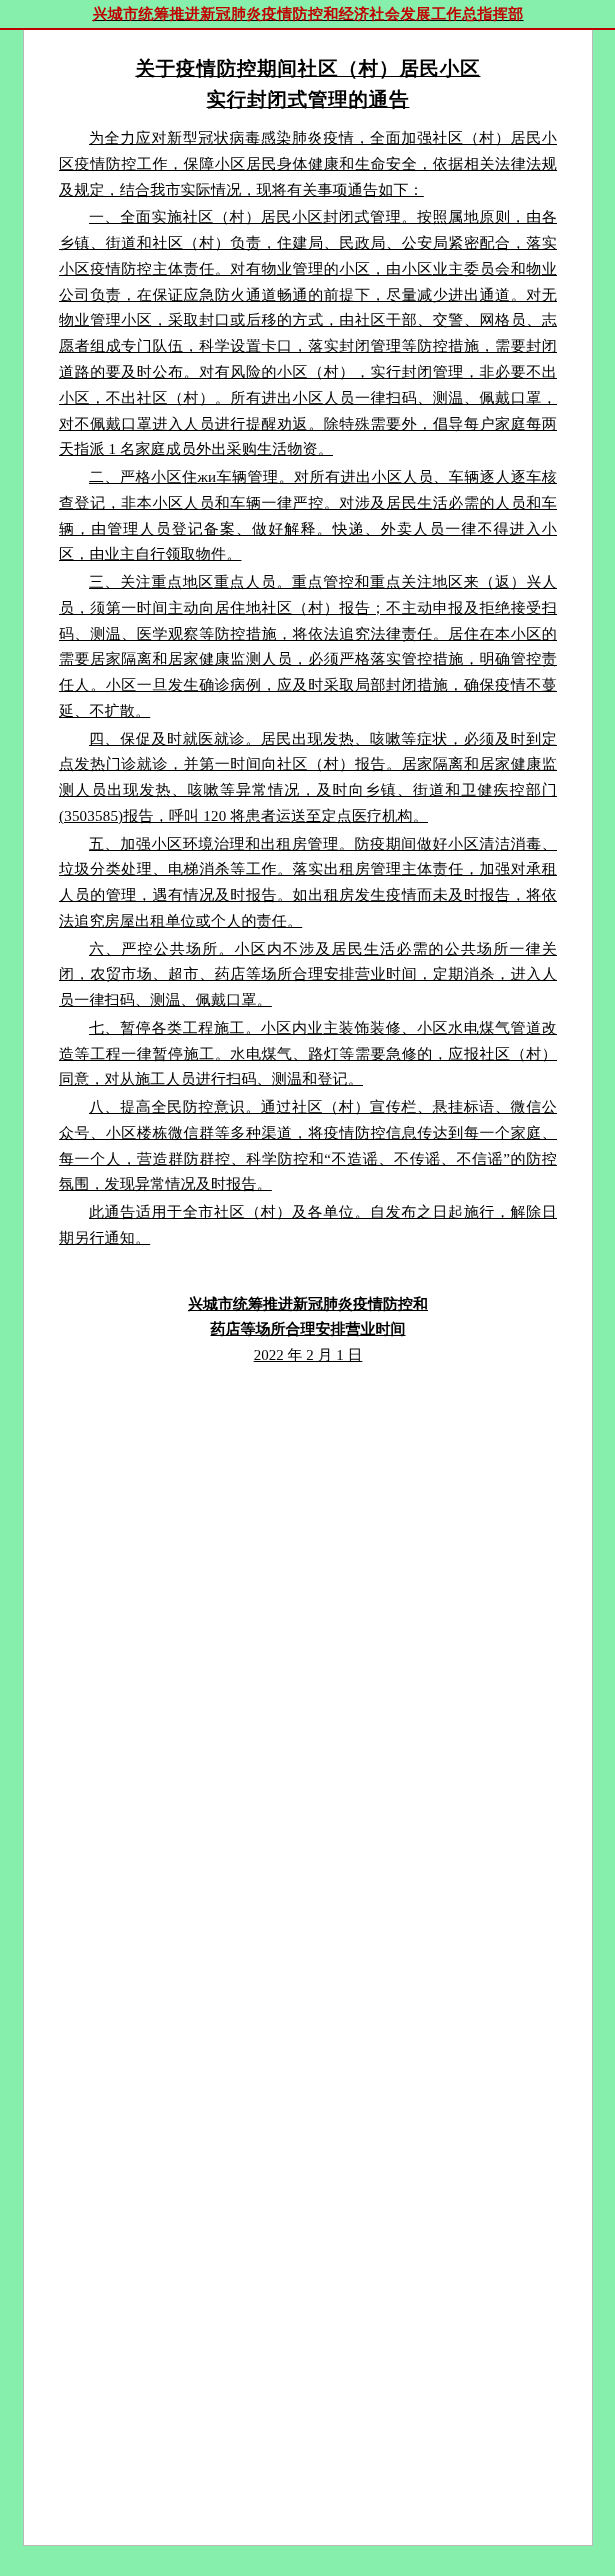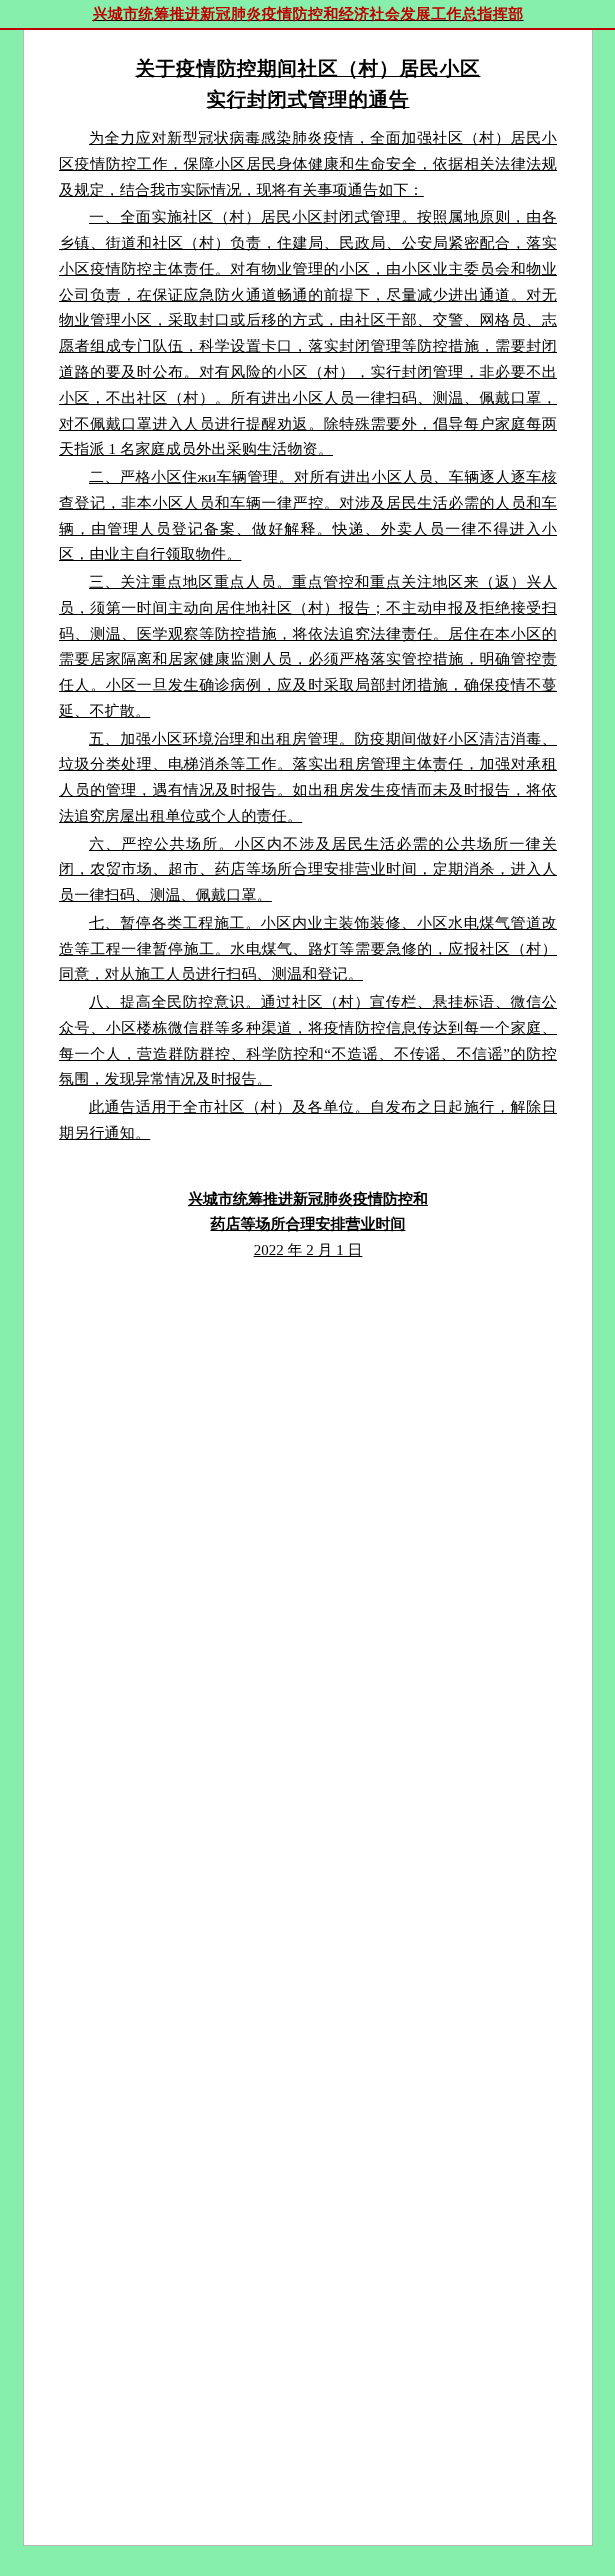"四、保促及时就医就诊。居民出现发热、咳嗽等症状，必须及时到定点发热门诊就诊，并第" p.para { html: none -> <p>四、保促及时就医就诊。居民出现发热、咳嗽等症状，必须及时到定点发热门诊就诊，并第一时间向社区（村）报告。居家隔离和居家健康监测人员出现发热、咳嗽等异常情况，及时向乡镇、街道和卫健疾控部门(3503585)报告，呼叫 120 将患者运送至定点医疗机构。</p> }
